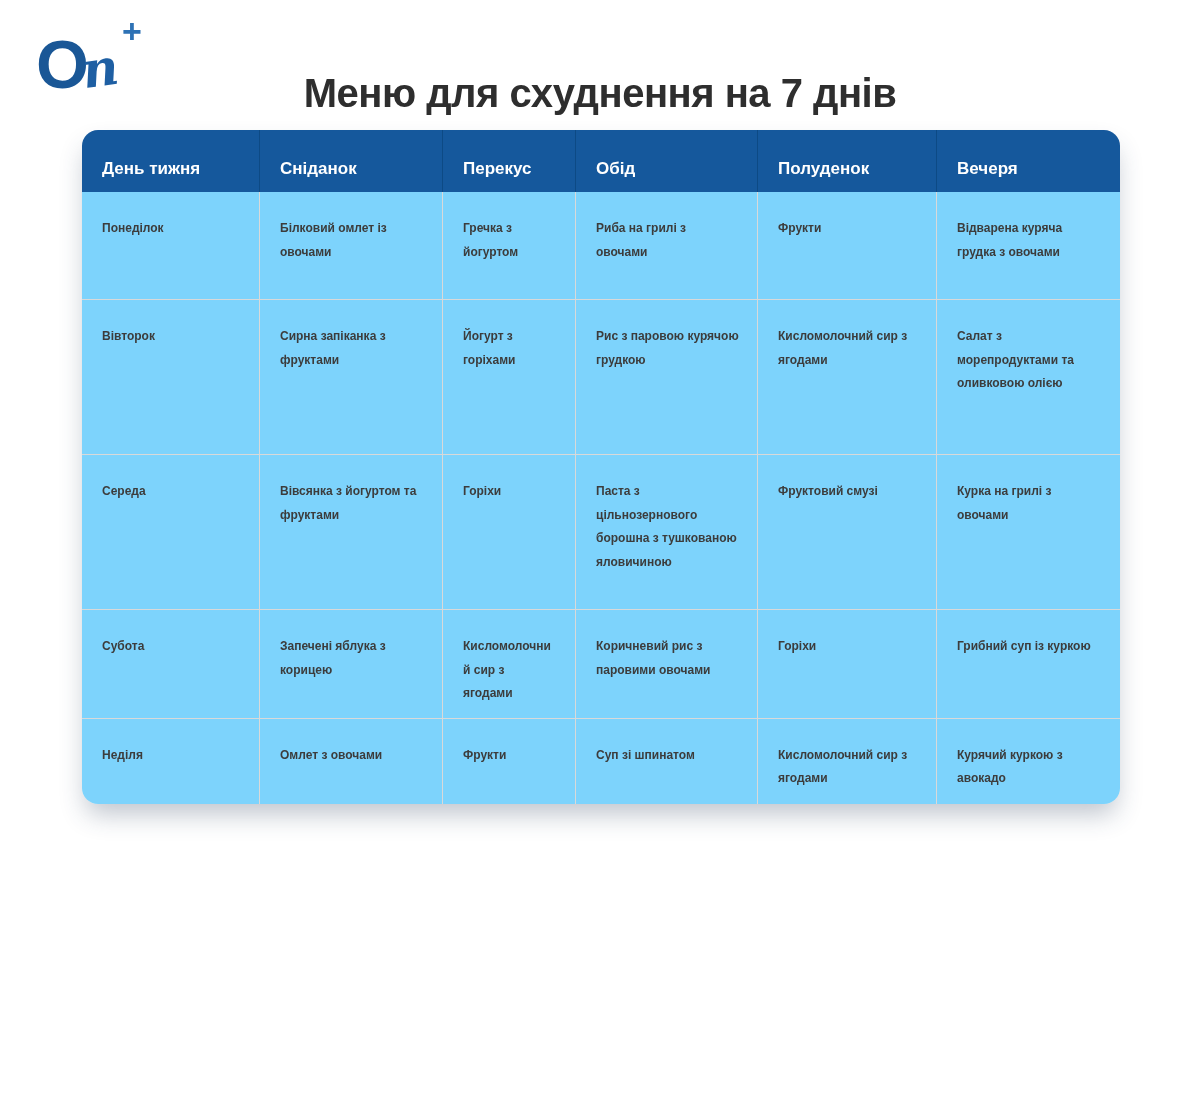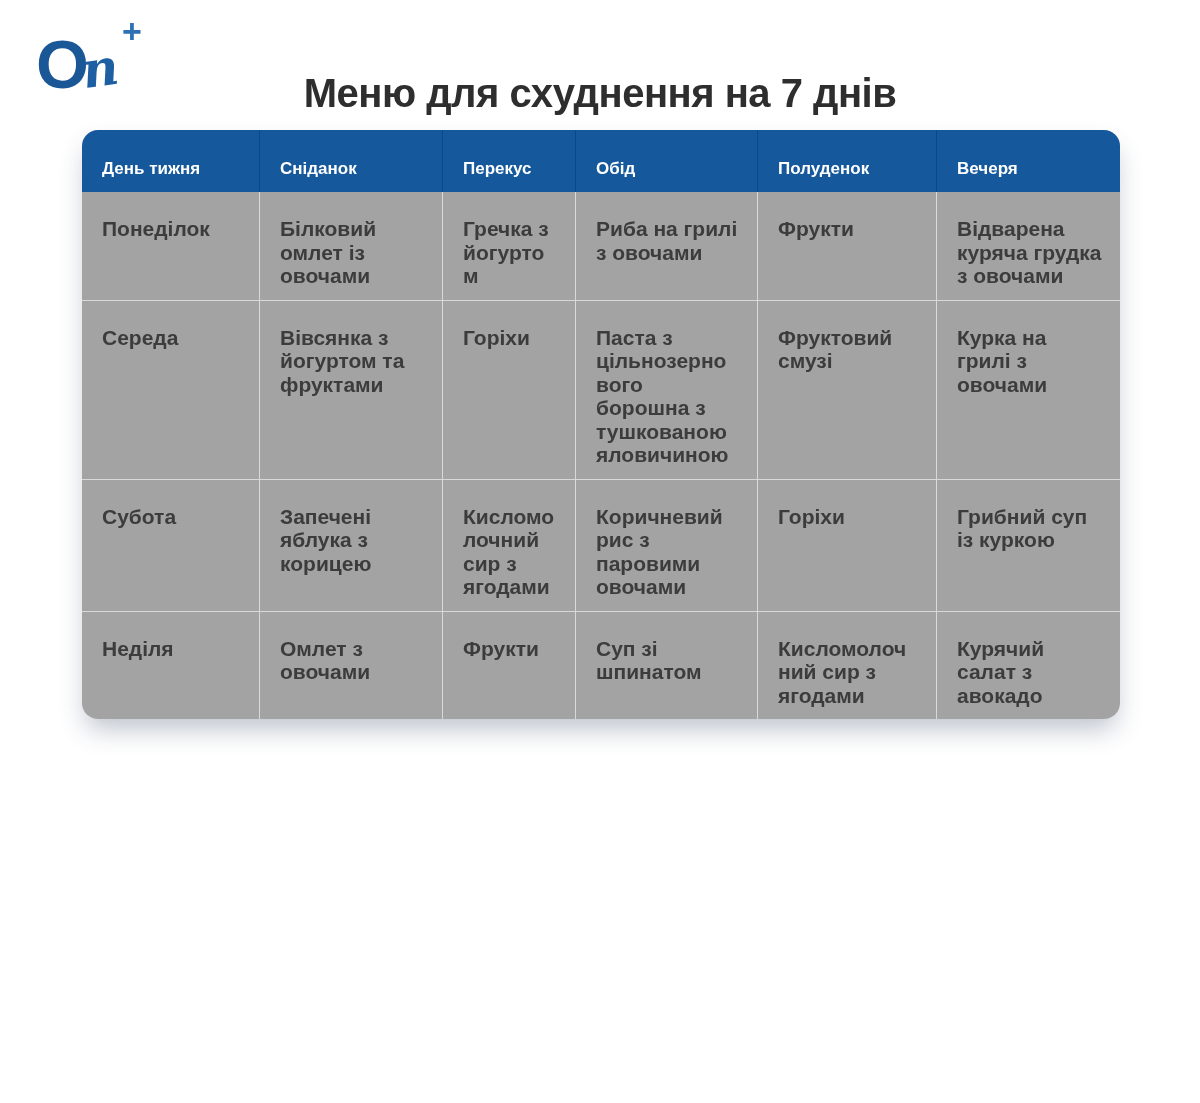"Понеділок" tbody td { background: #a3a3a3 -> #7dd3fc; font-size: 21px -> 12px }
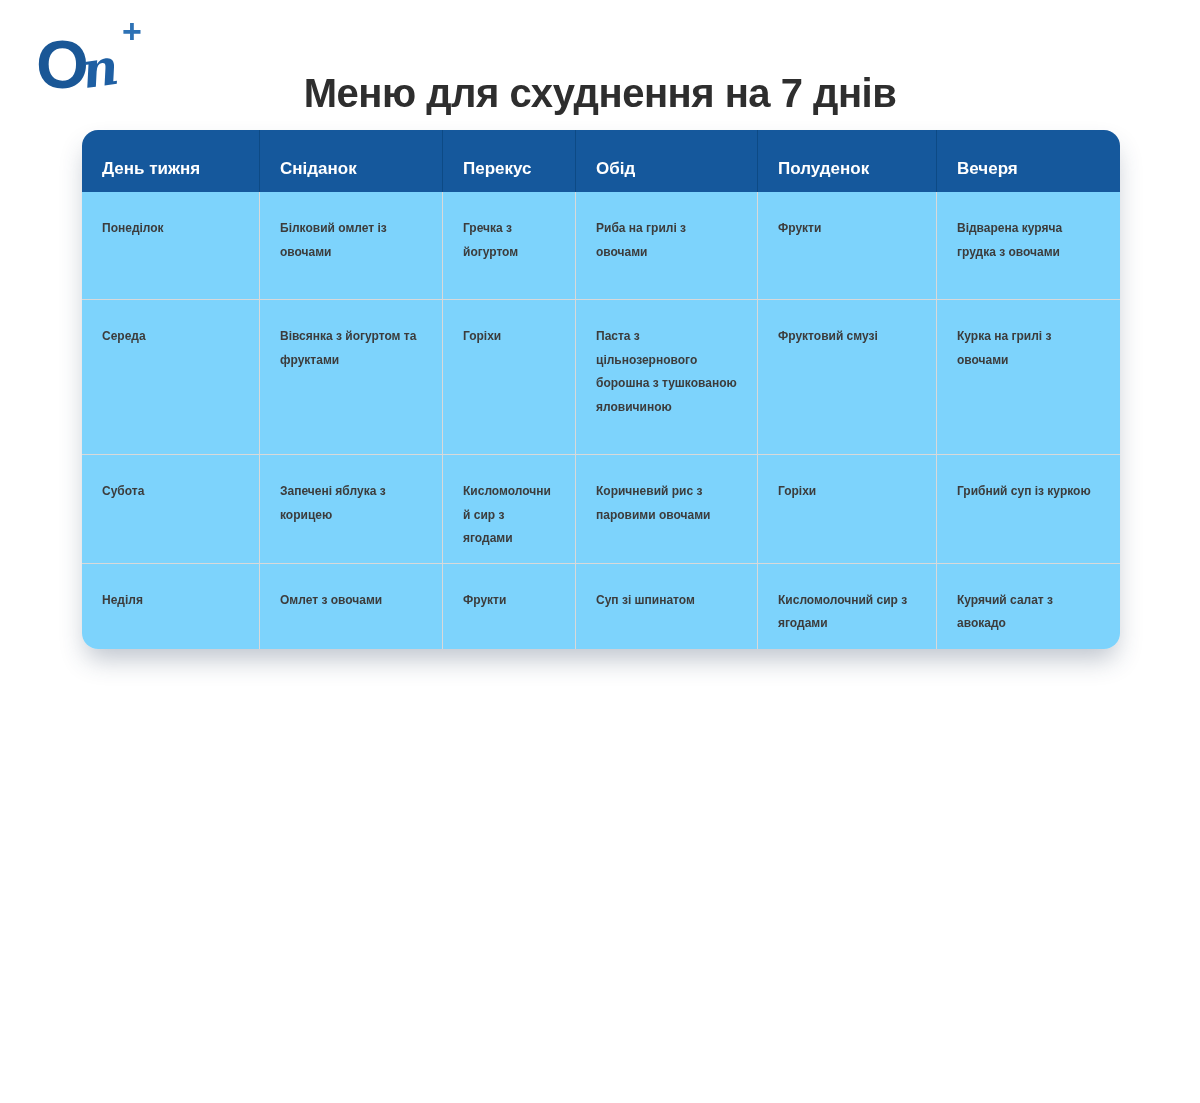"Вівторок" tr.r2 { html: none -> <tr> <td>Вівторок</td> <td>Сирна запіканка з фруктами</td> <td>Йогурт з горіхами</td> <td>Рис з паровою курячою грудкою</td> <td>Кисломолочний сир з ягодами</td> <td>Салат з морепродуктами та оливковою олією</td> </tr> }
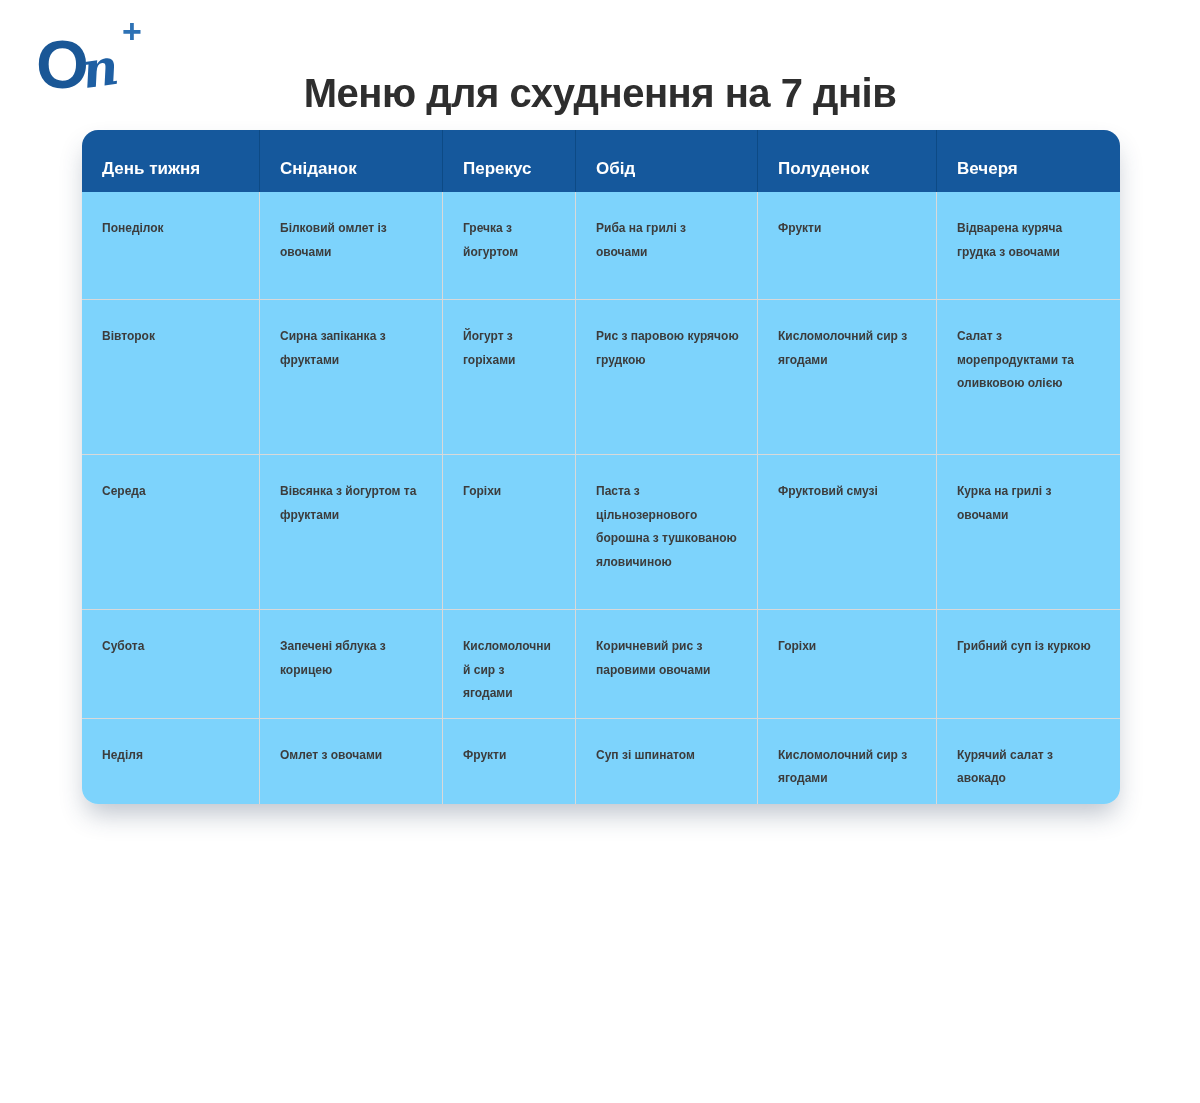"Курячий салат з авокадо" td { text: салат -> куркою }
